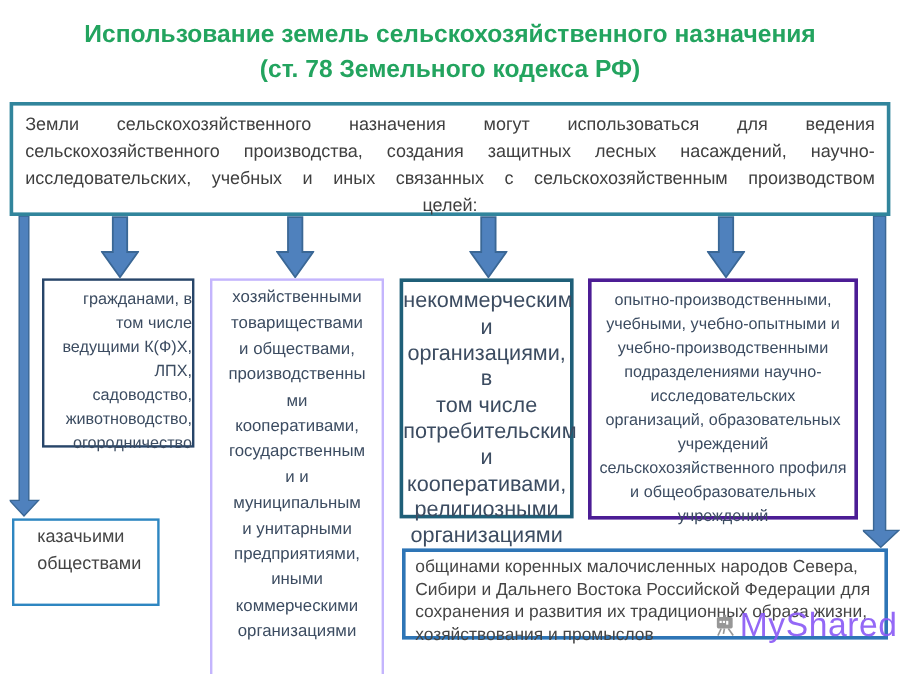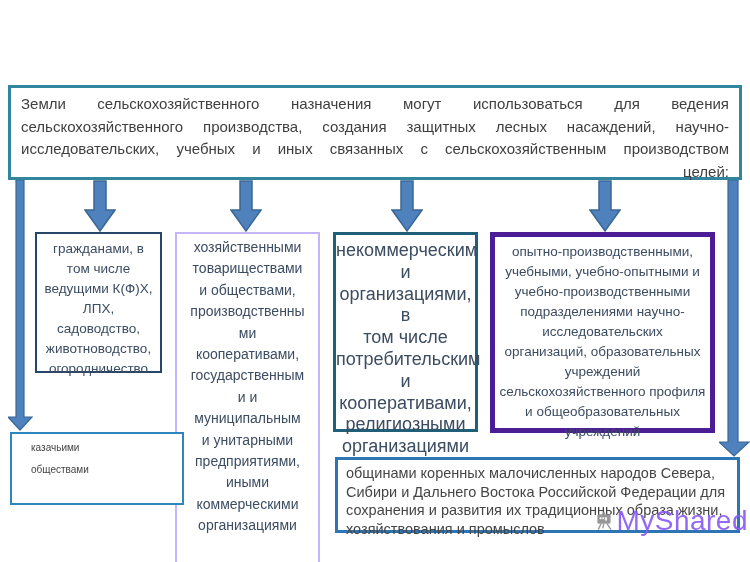"Использование земель" div.slide-title { html: none -> <div>Использование земель сельскохозяйственного назначения (ст. 78 Земельного кодекса РФ)</div> }
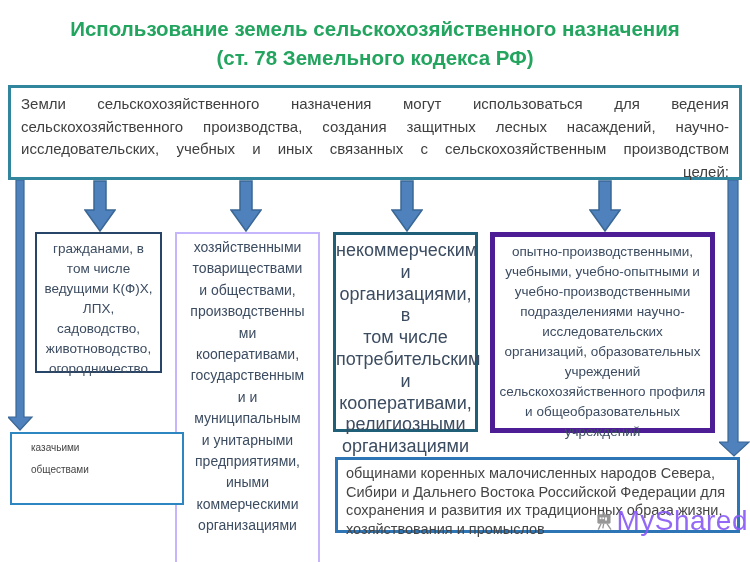"целей:" .intro-tail { text-align: right -> center }
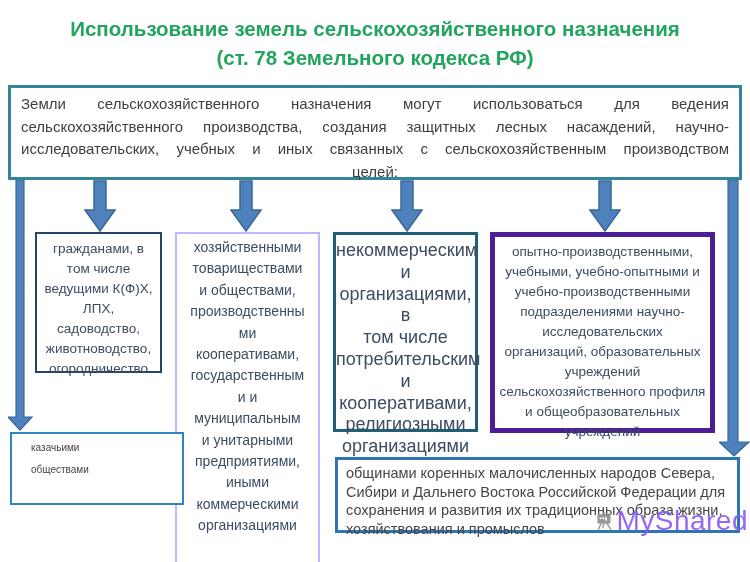"гражданами, в" .node.b1 { text-align: none -> right }
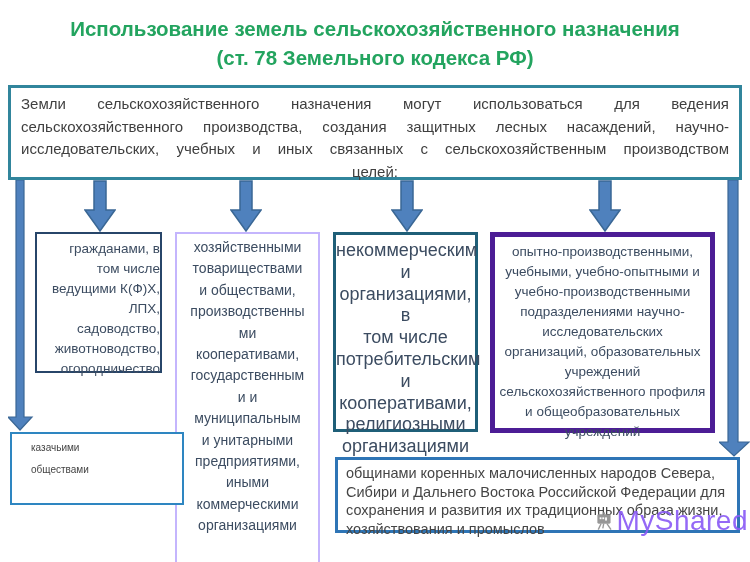"опытно-производственными," .node.b4 { border: 5px solid #4c1d95 -> 3px solid #4c1d95 }
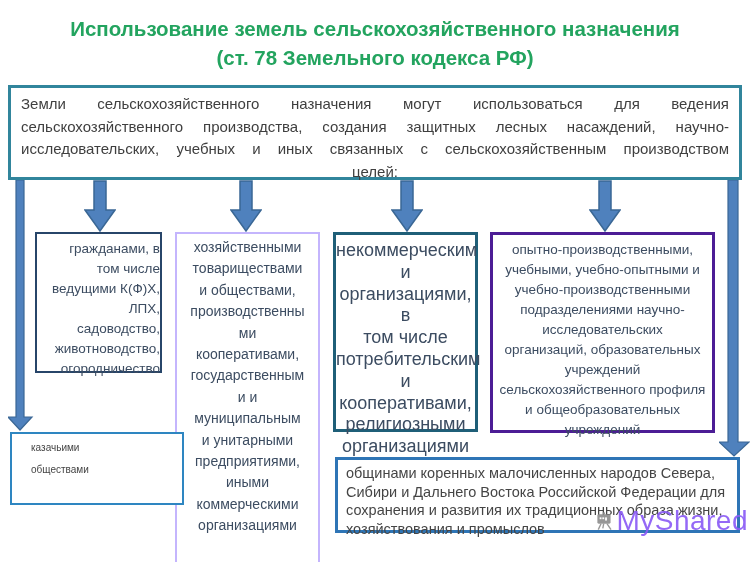"казачьими" .node.b5 { font-size: 10px -> 15px; width: 174px -> 123px }
